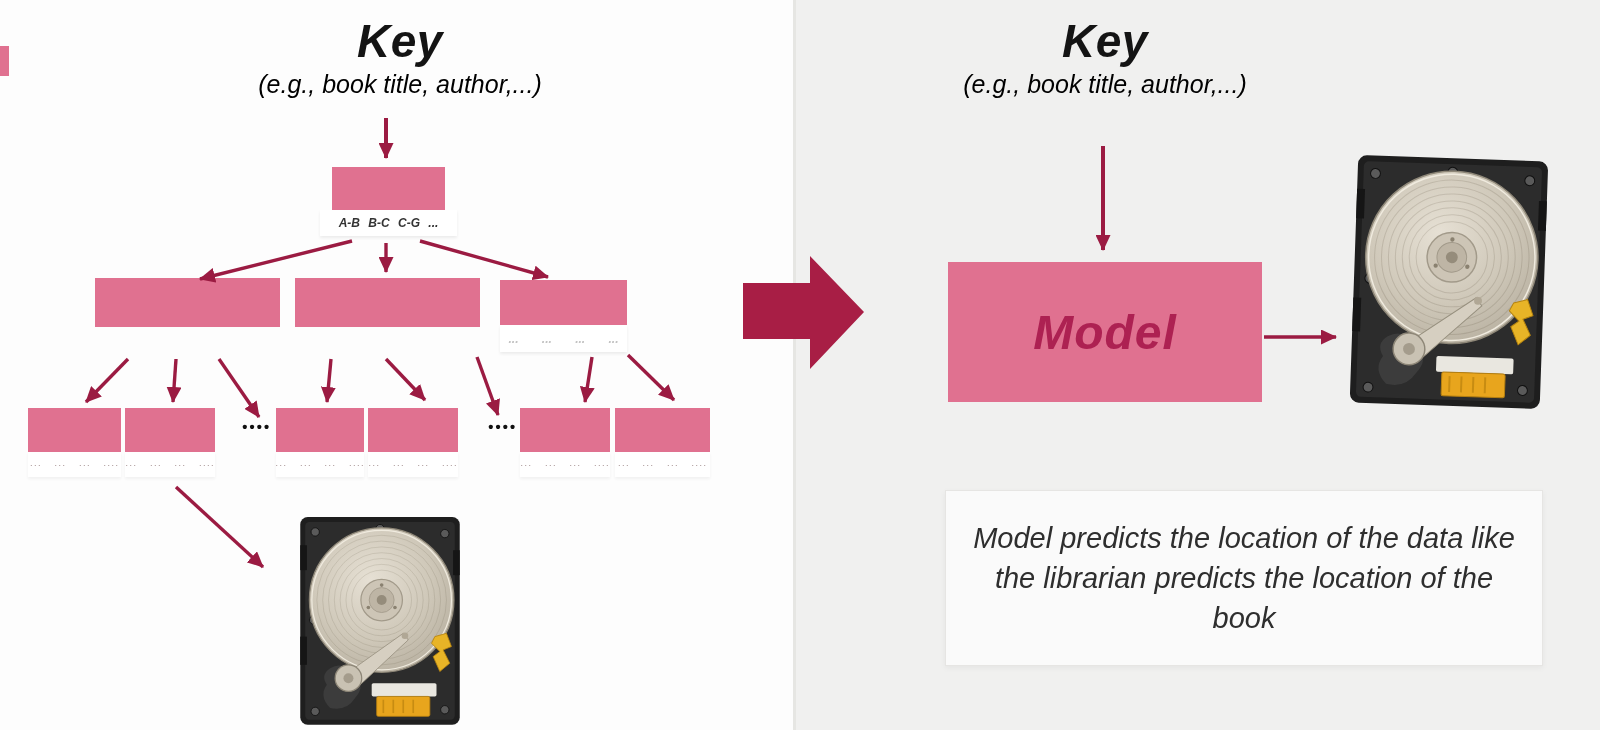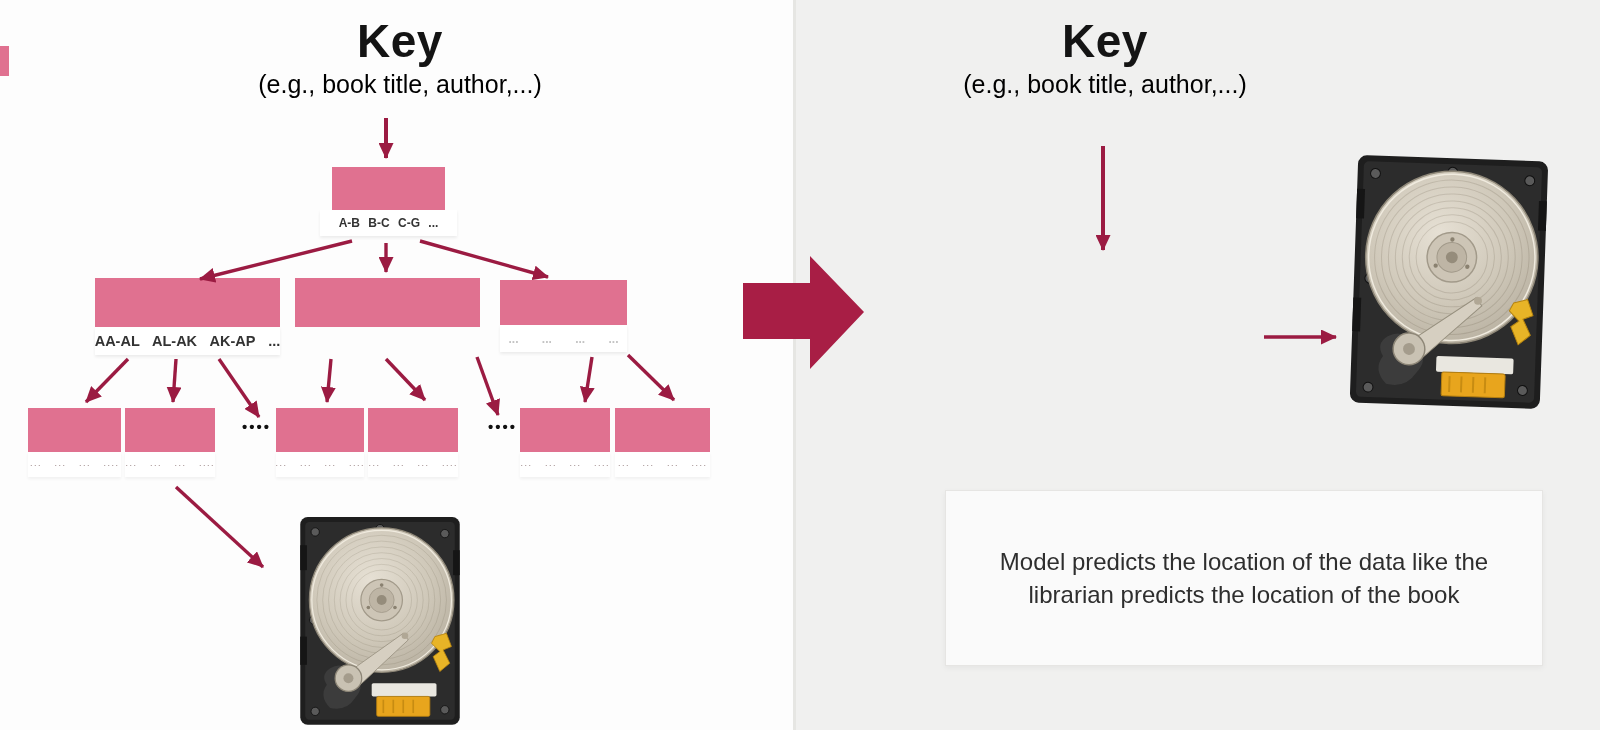"Key" .stage { font-style: none -> italic }
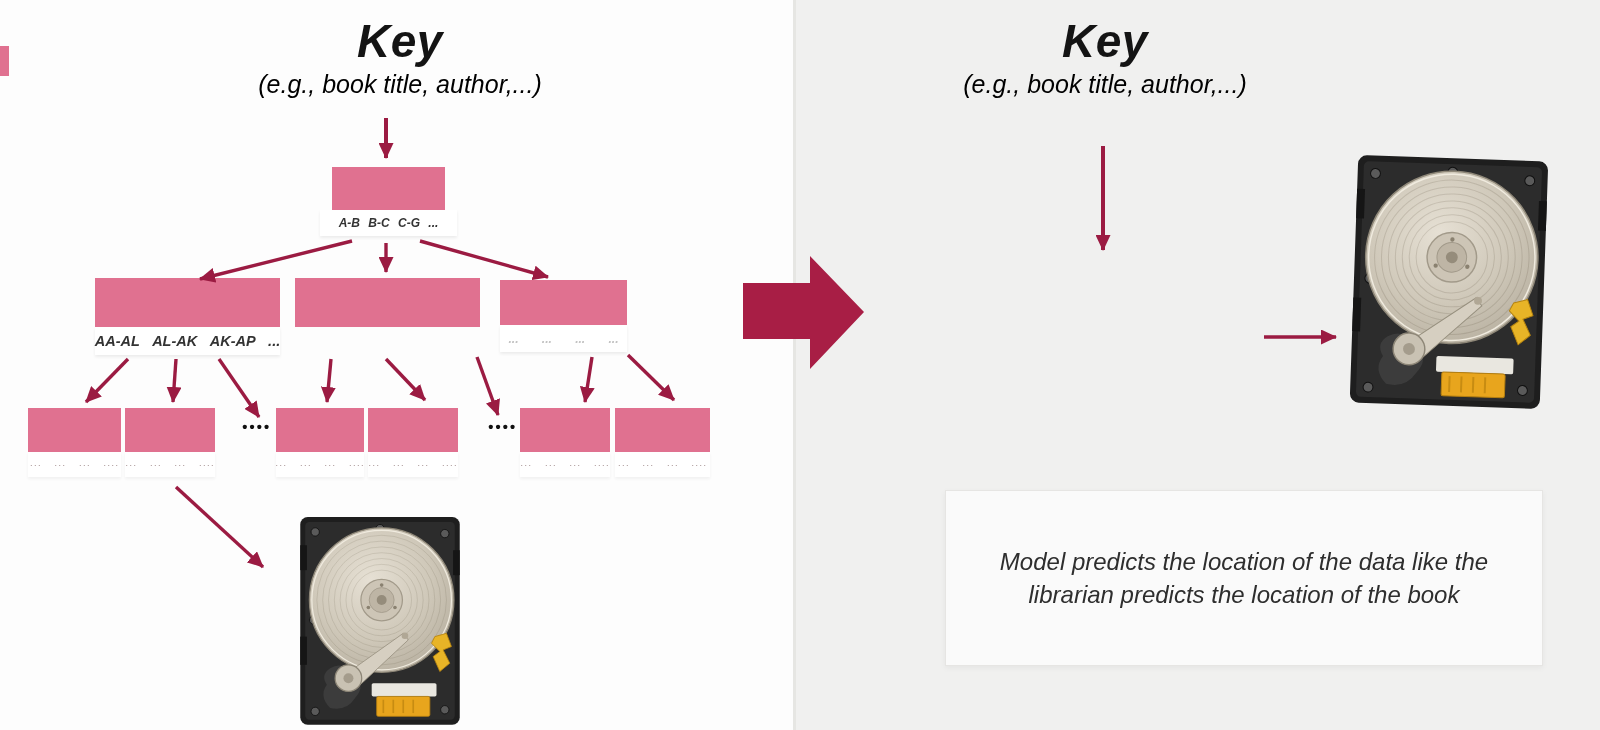"AA-AL AL-AK AK-AP ..." div.strip { html: <div>AA-AL AL-AK AK-AP ...</div> -> none }
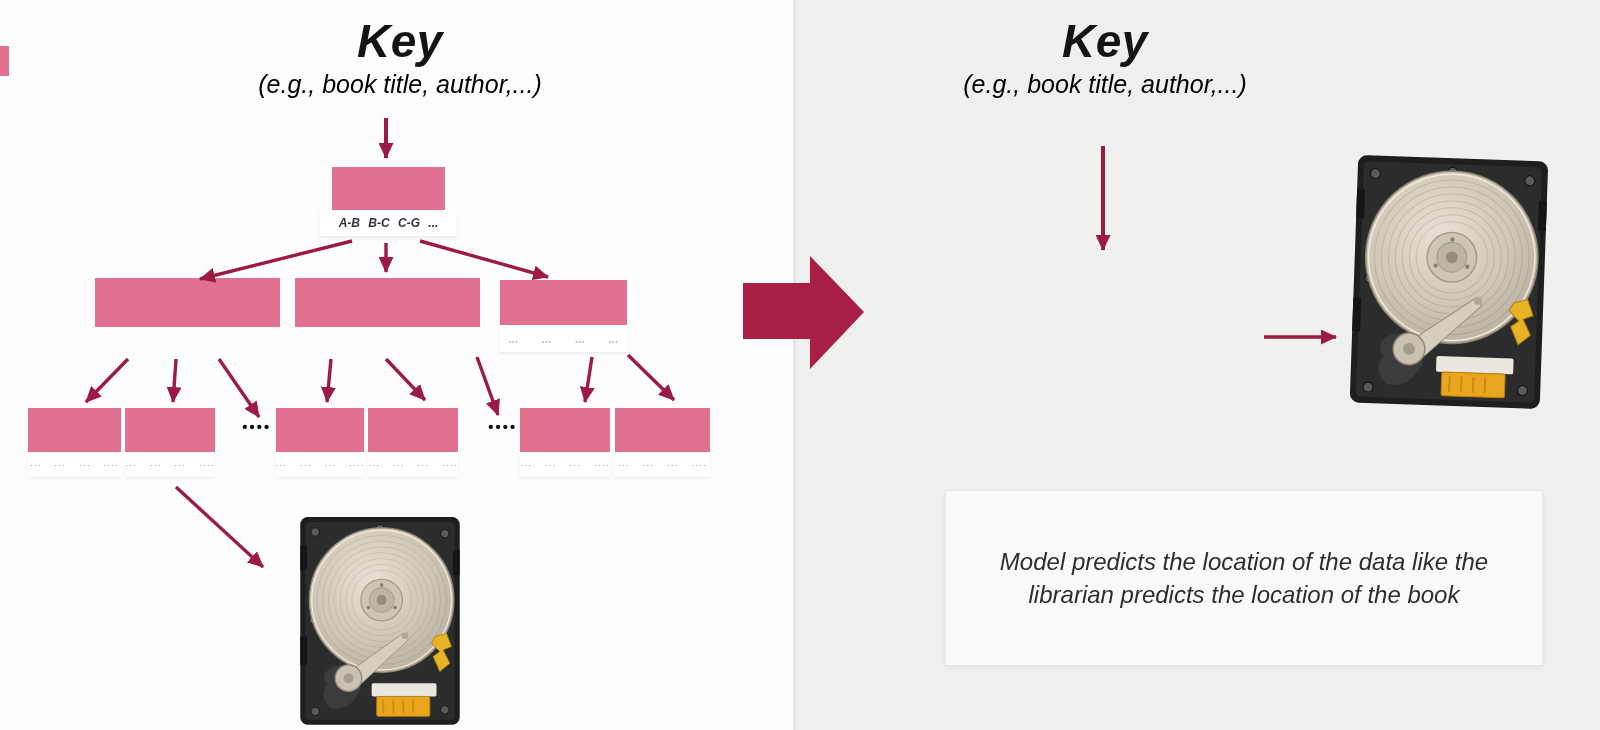"Model" div.model-box { html: none -> <div> <span>Model</span> </div> }
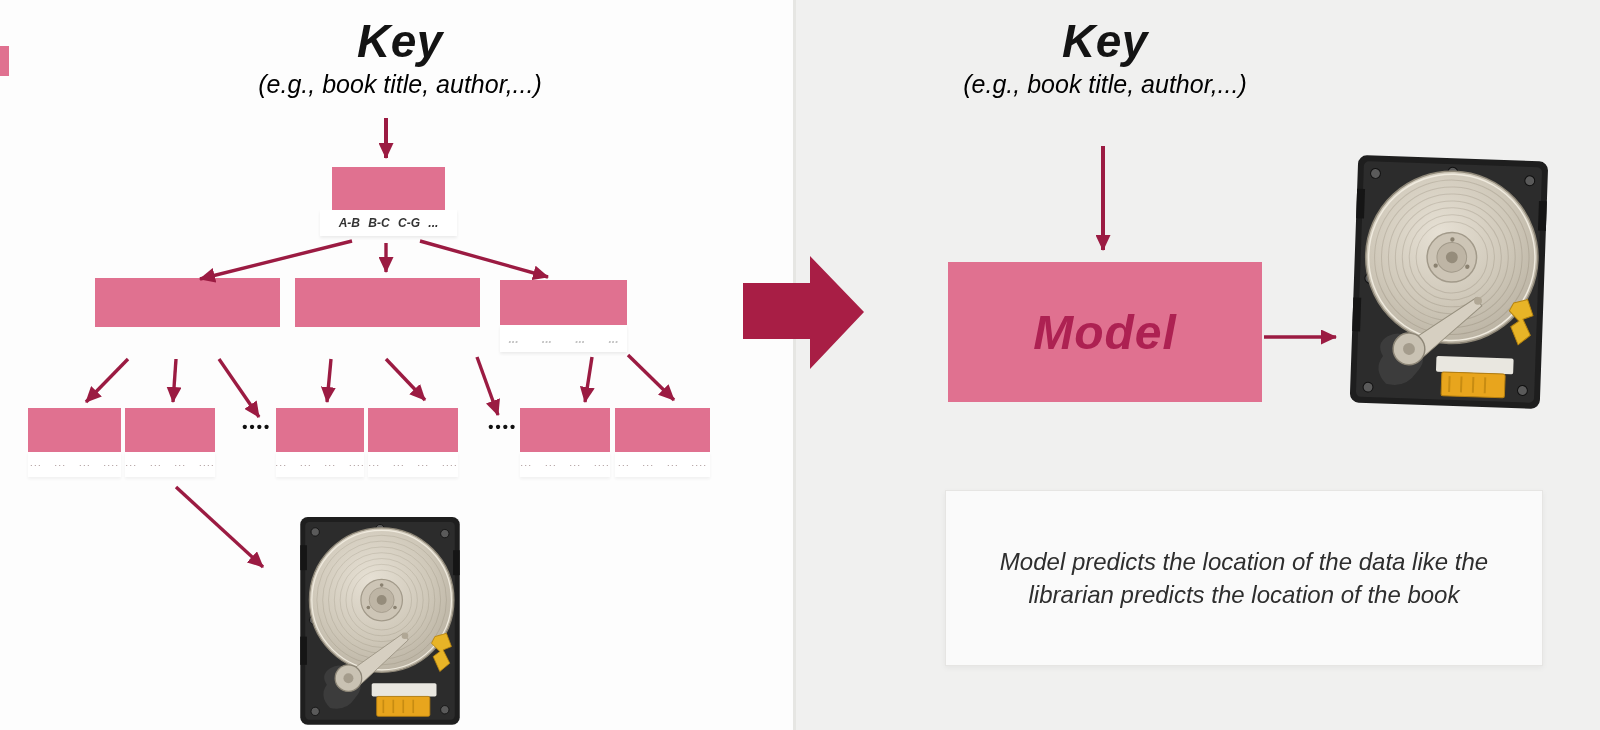"Model predicts the location of" .caption-text { font-size: 24px -> 29px }
